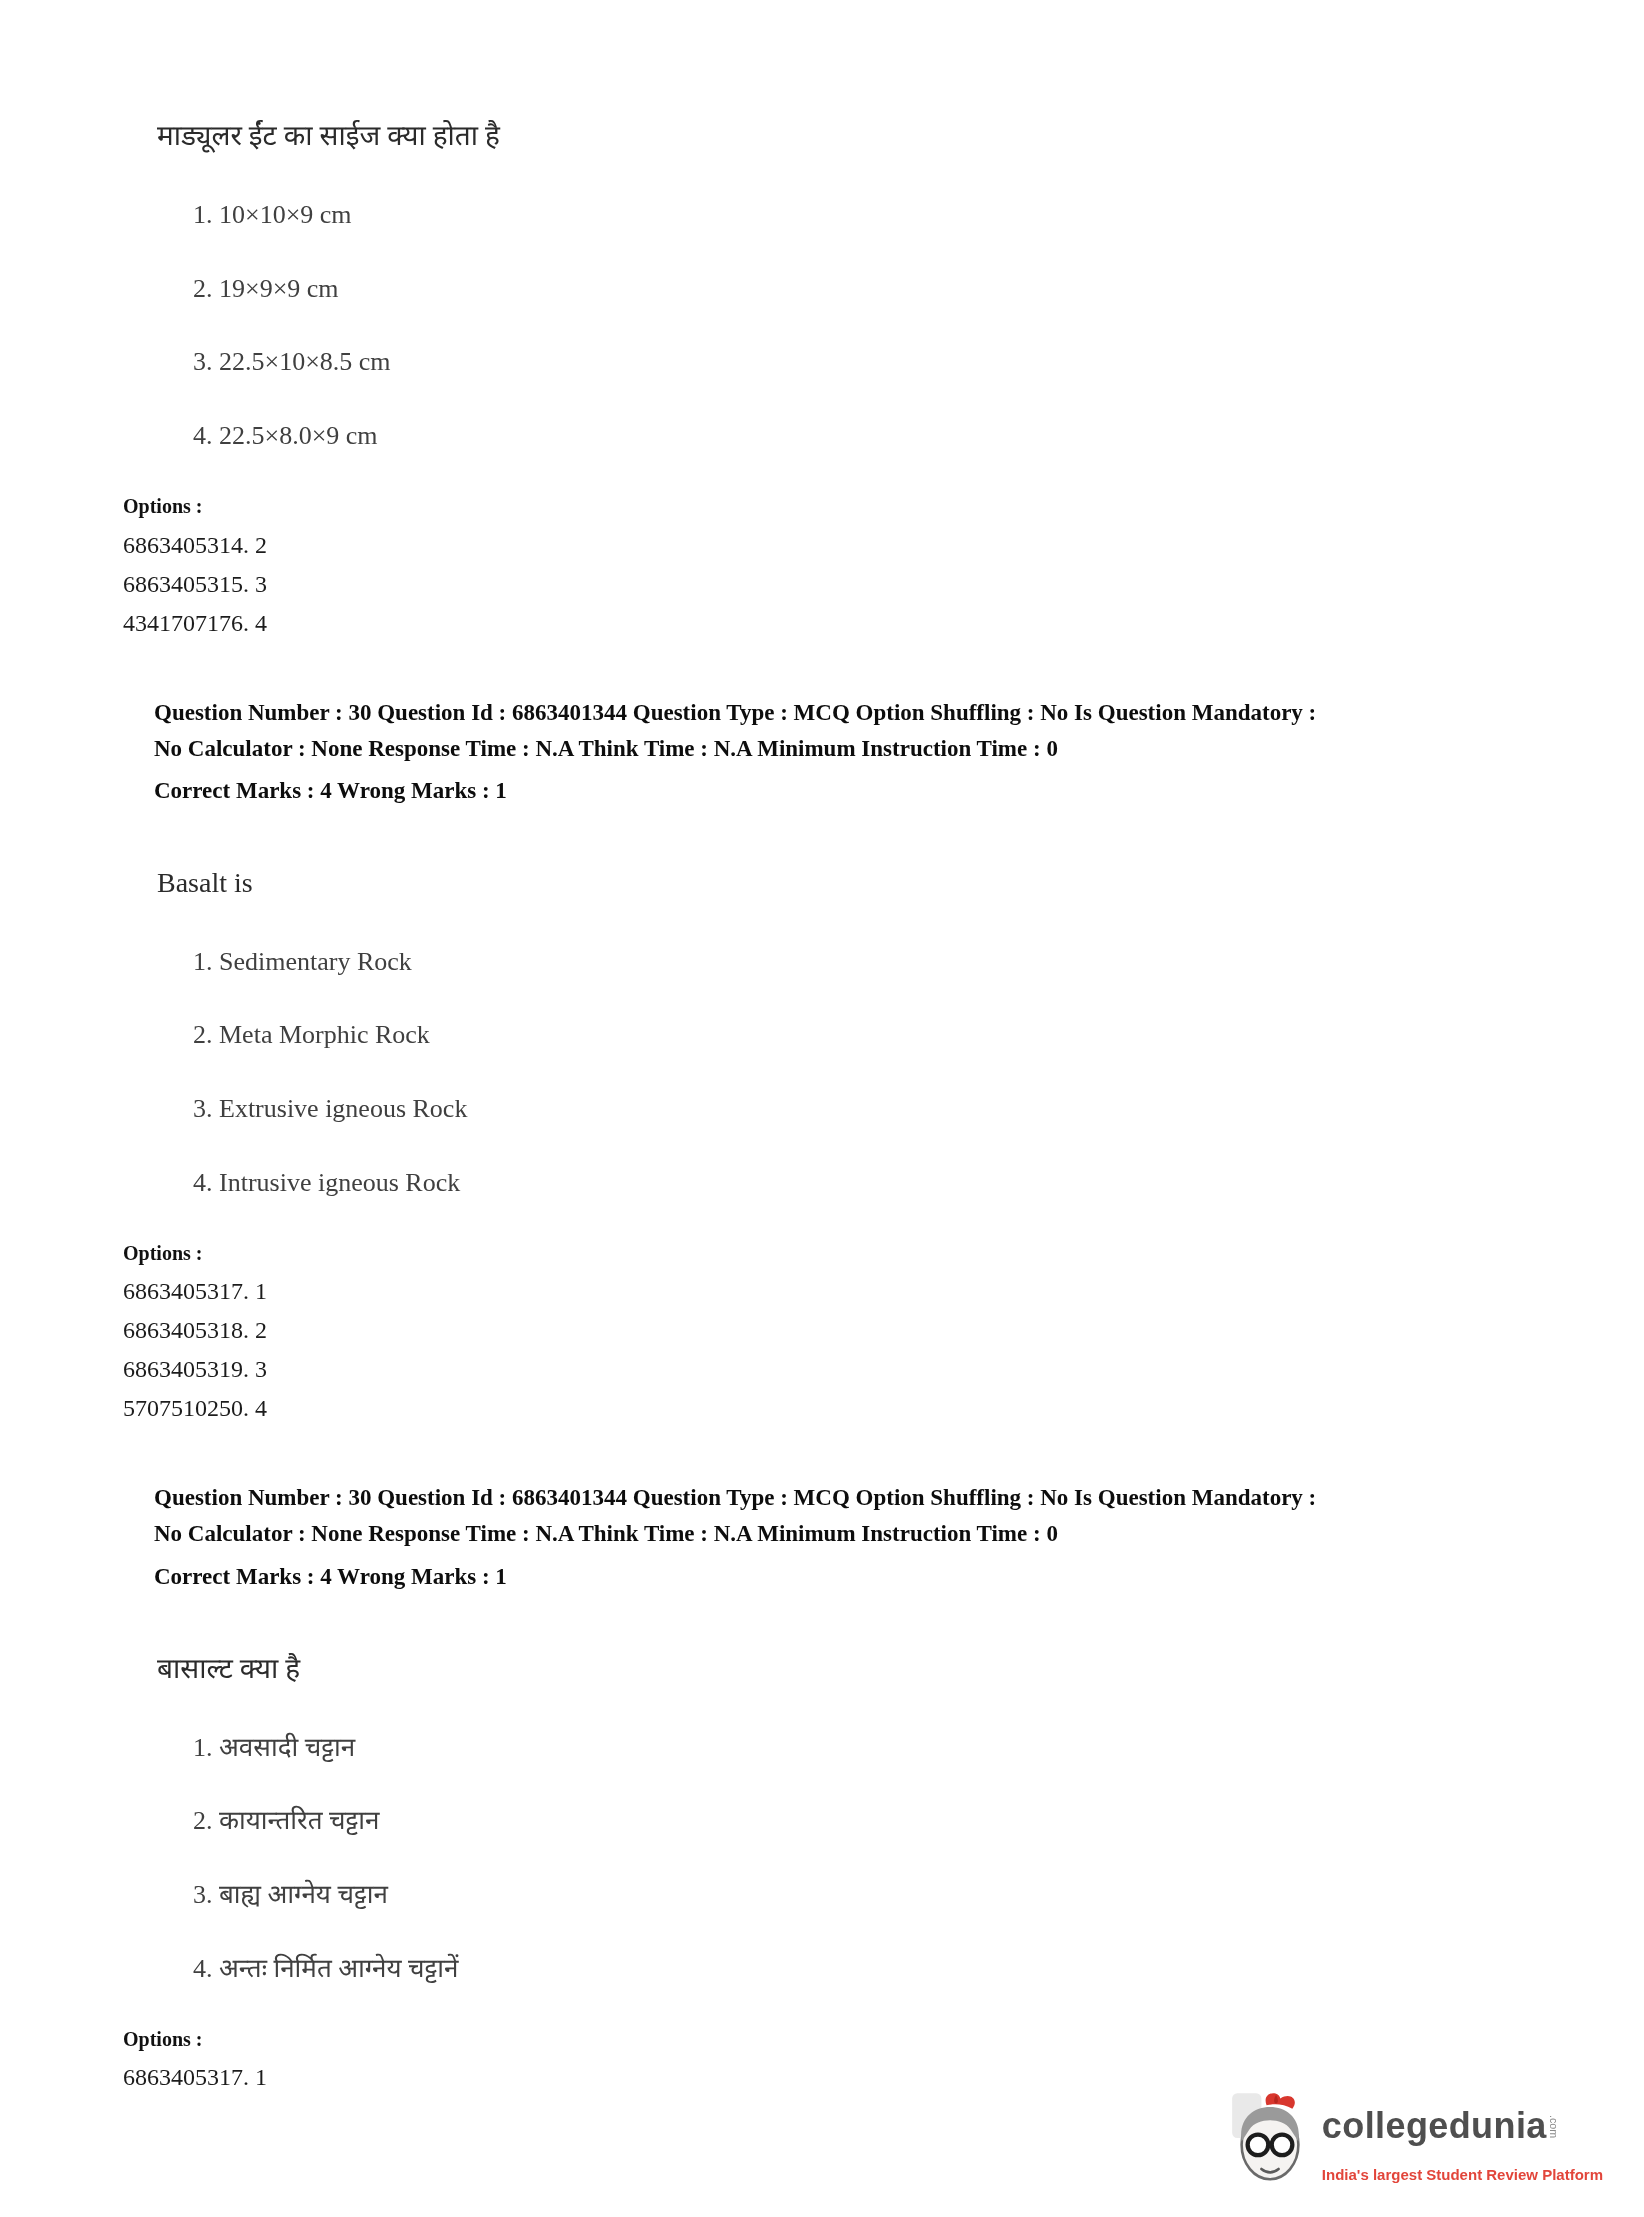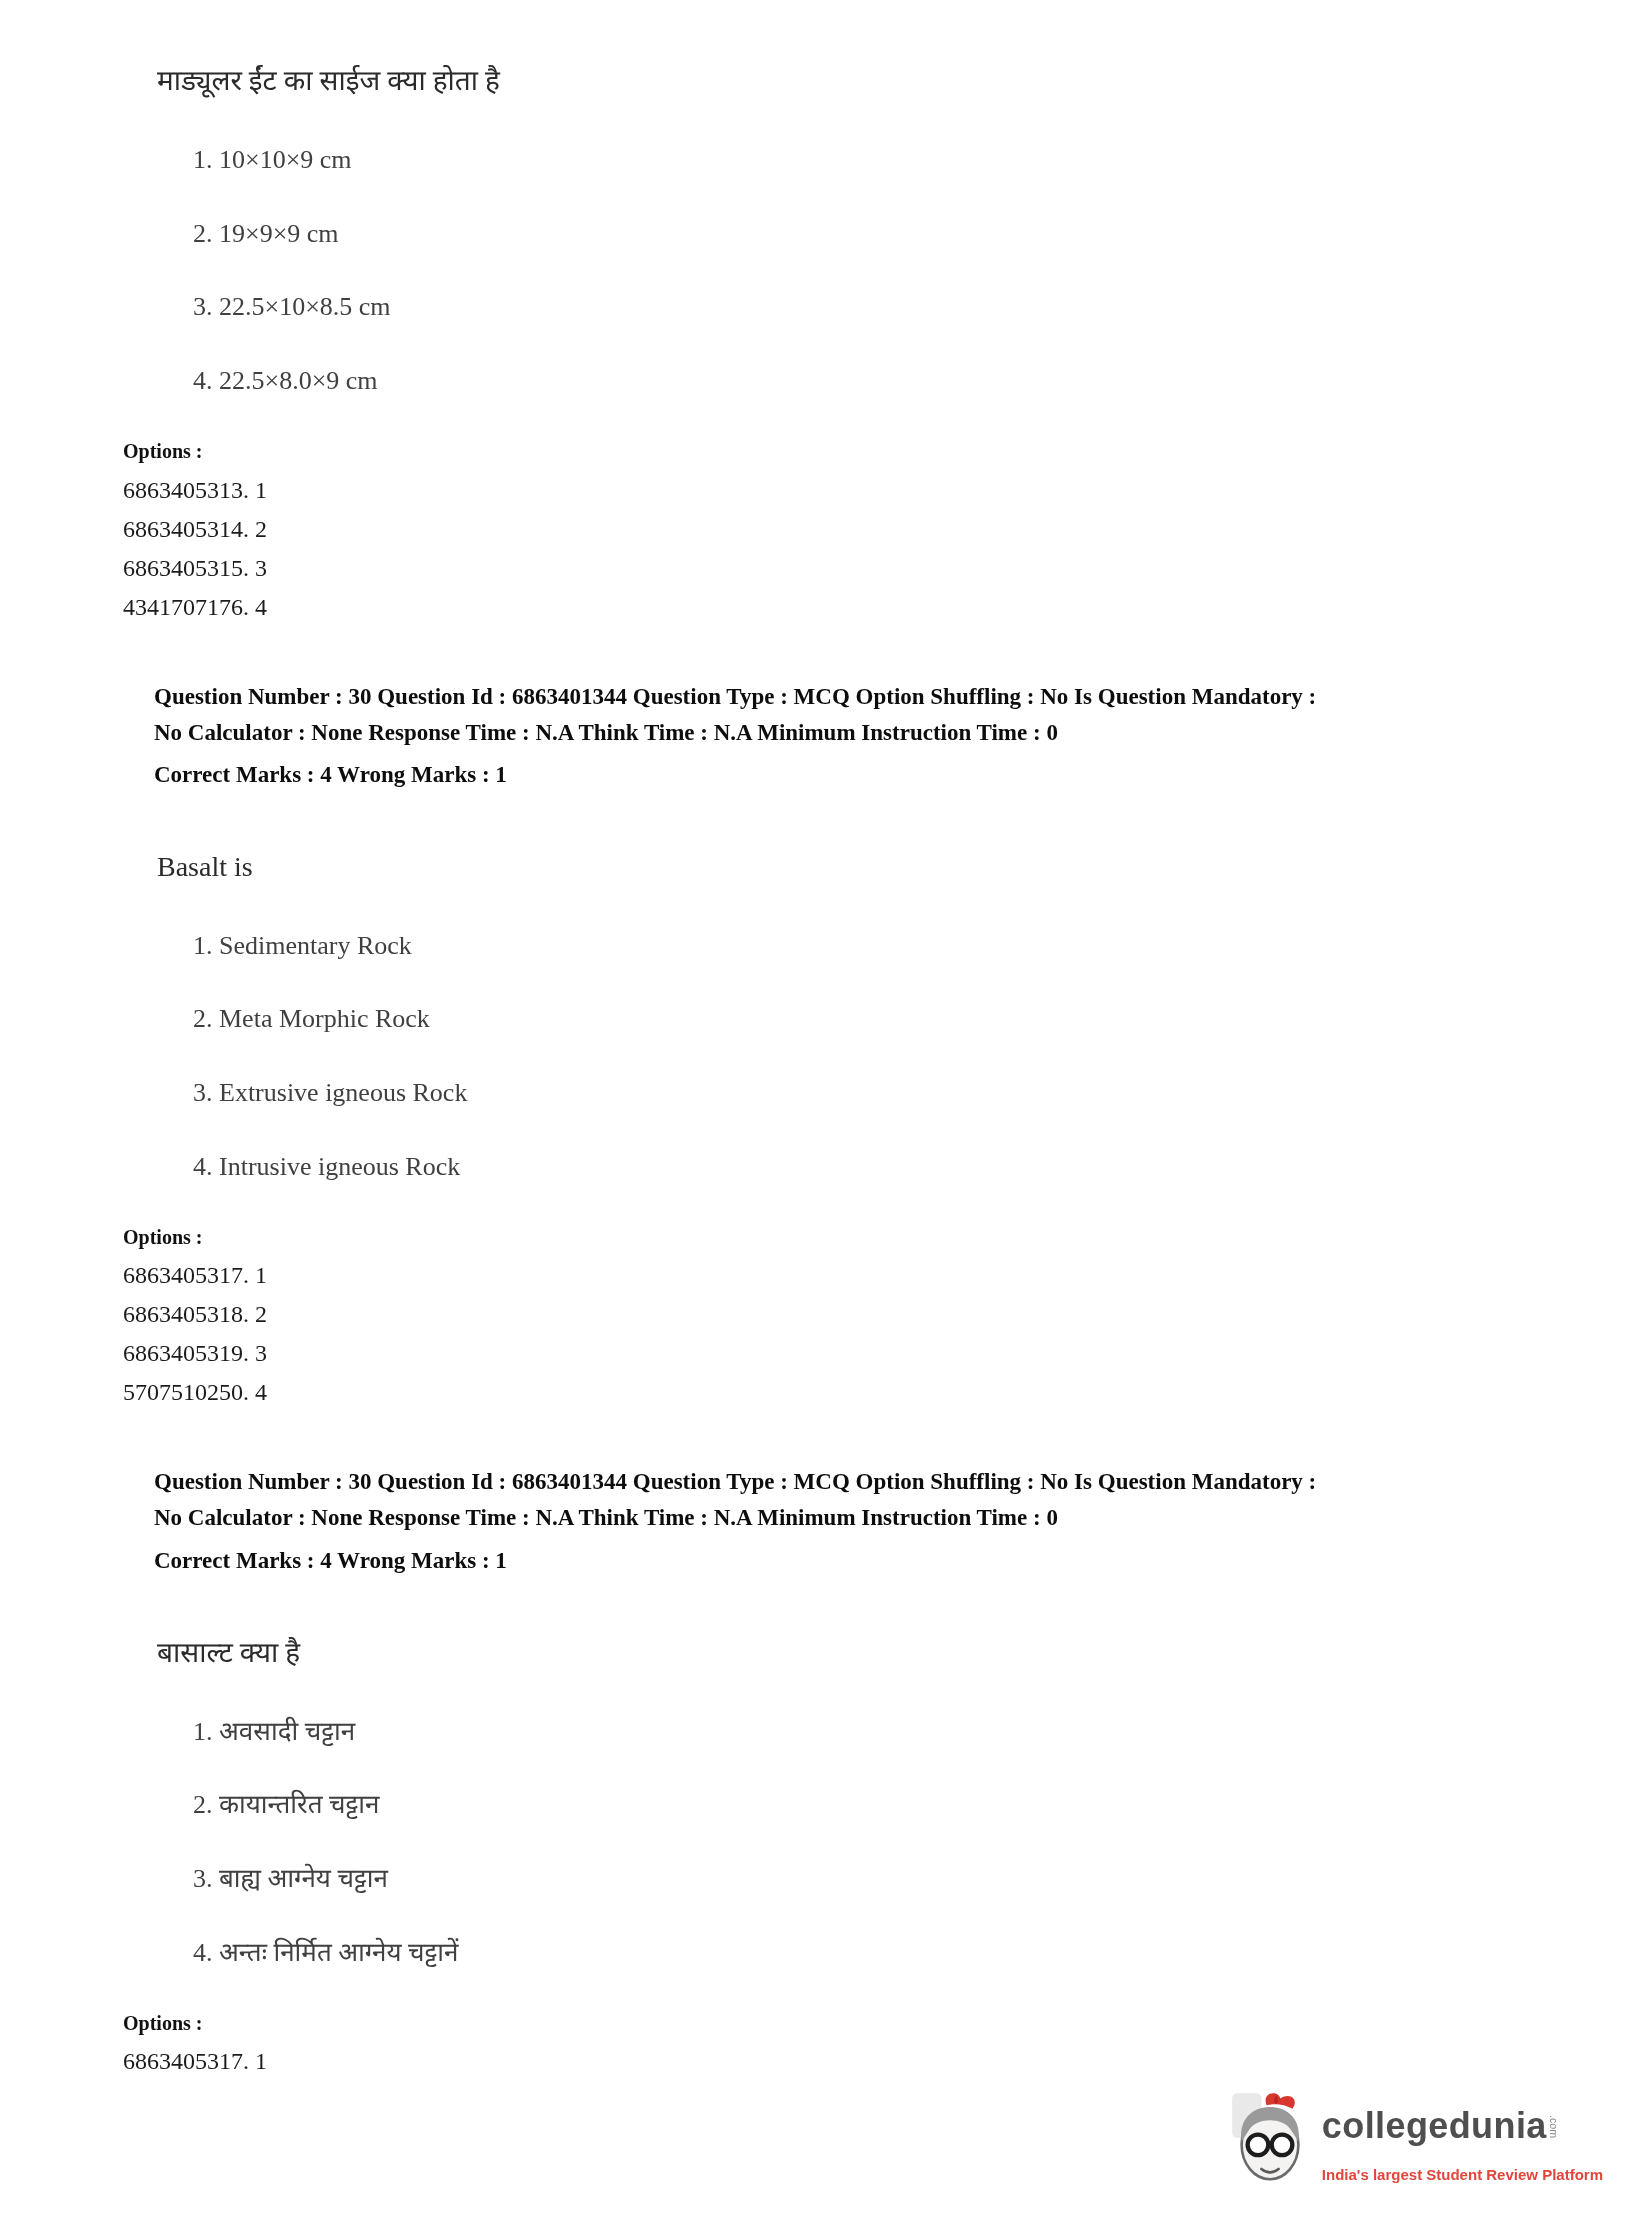"माड्यूलर ईंट का साईज क्या" .page { padding: 63px 125px 0 123px -> 118px 125px 0 123px }
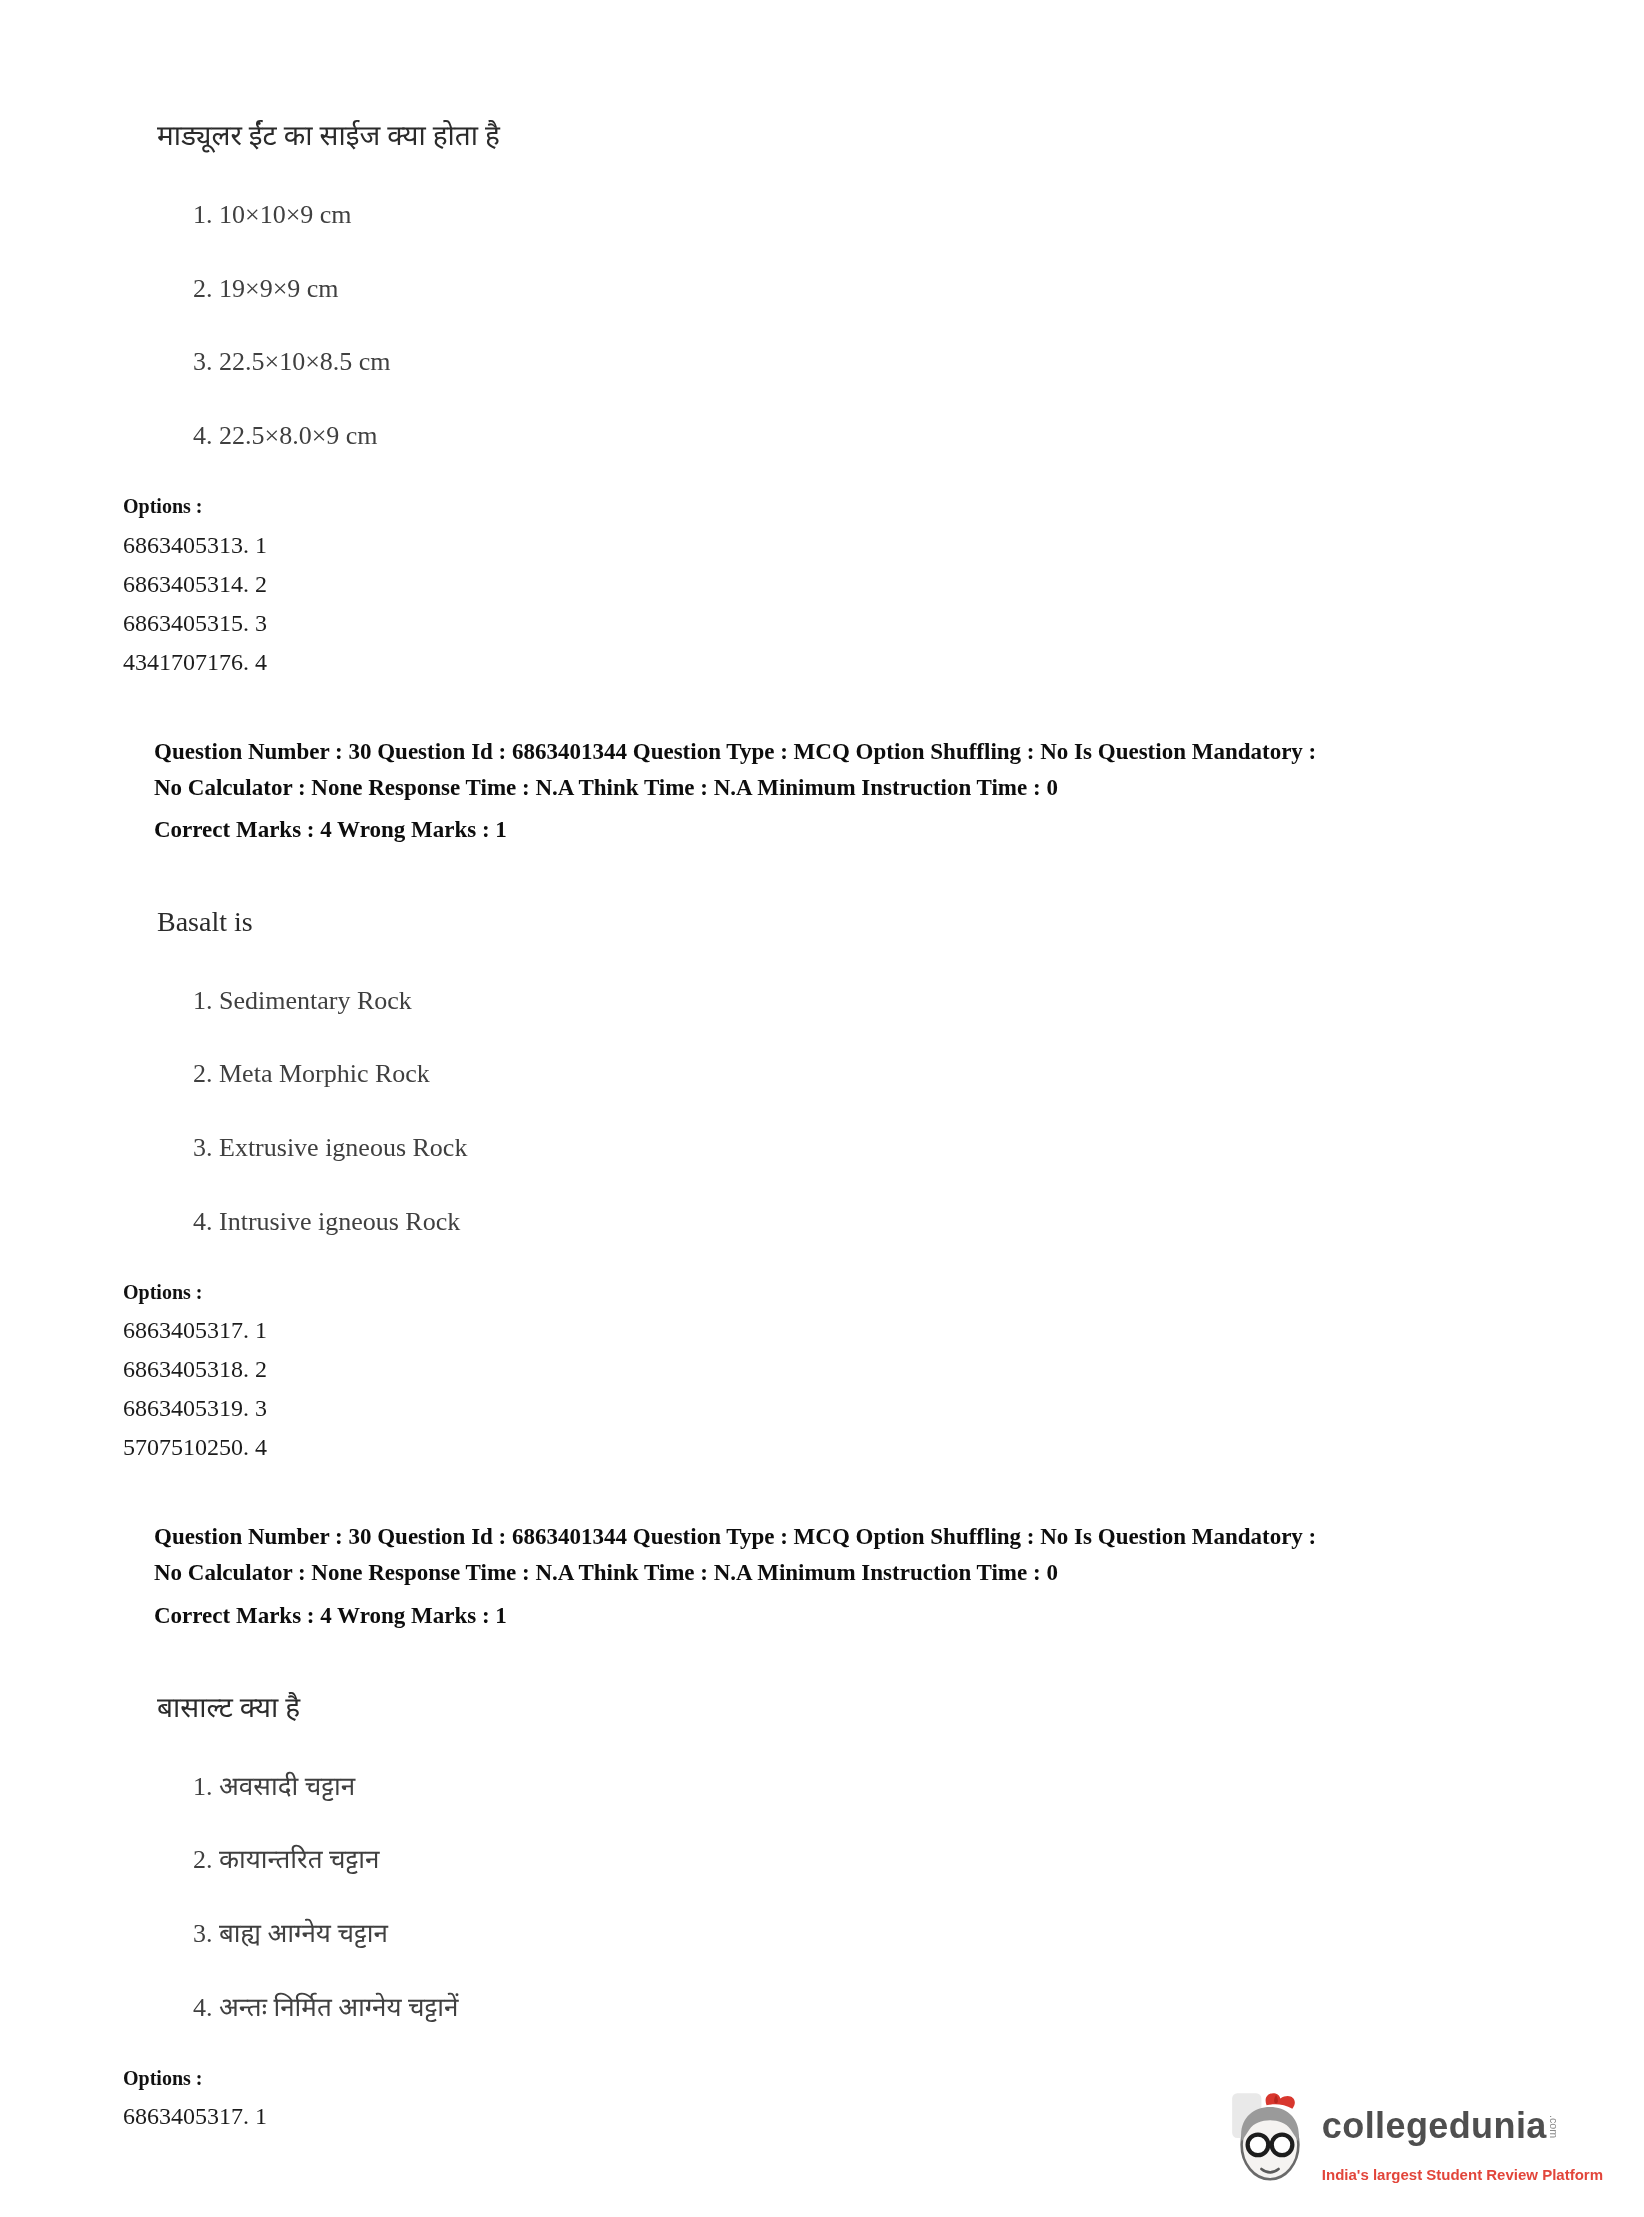"6863405313. 1" div.oid { html: <div>6863405313. 1</div> -> none }
